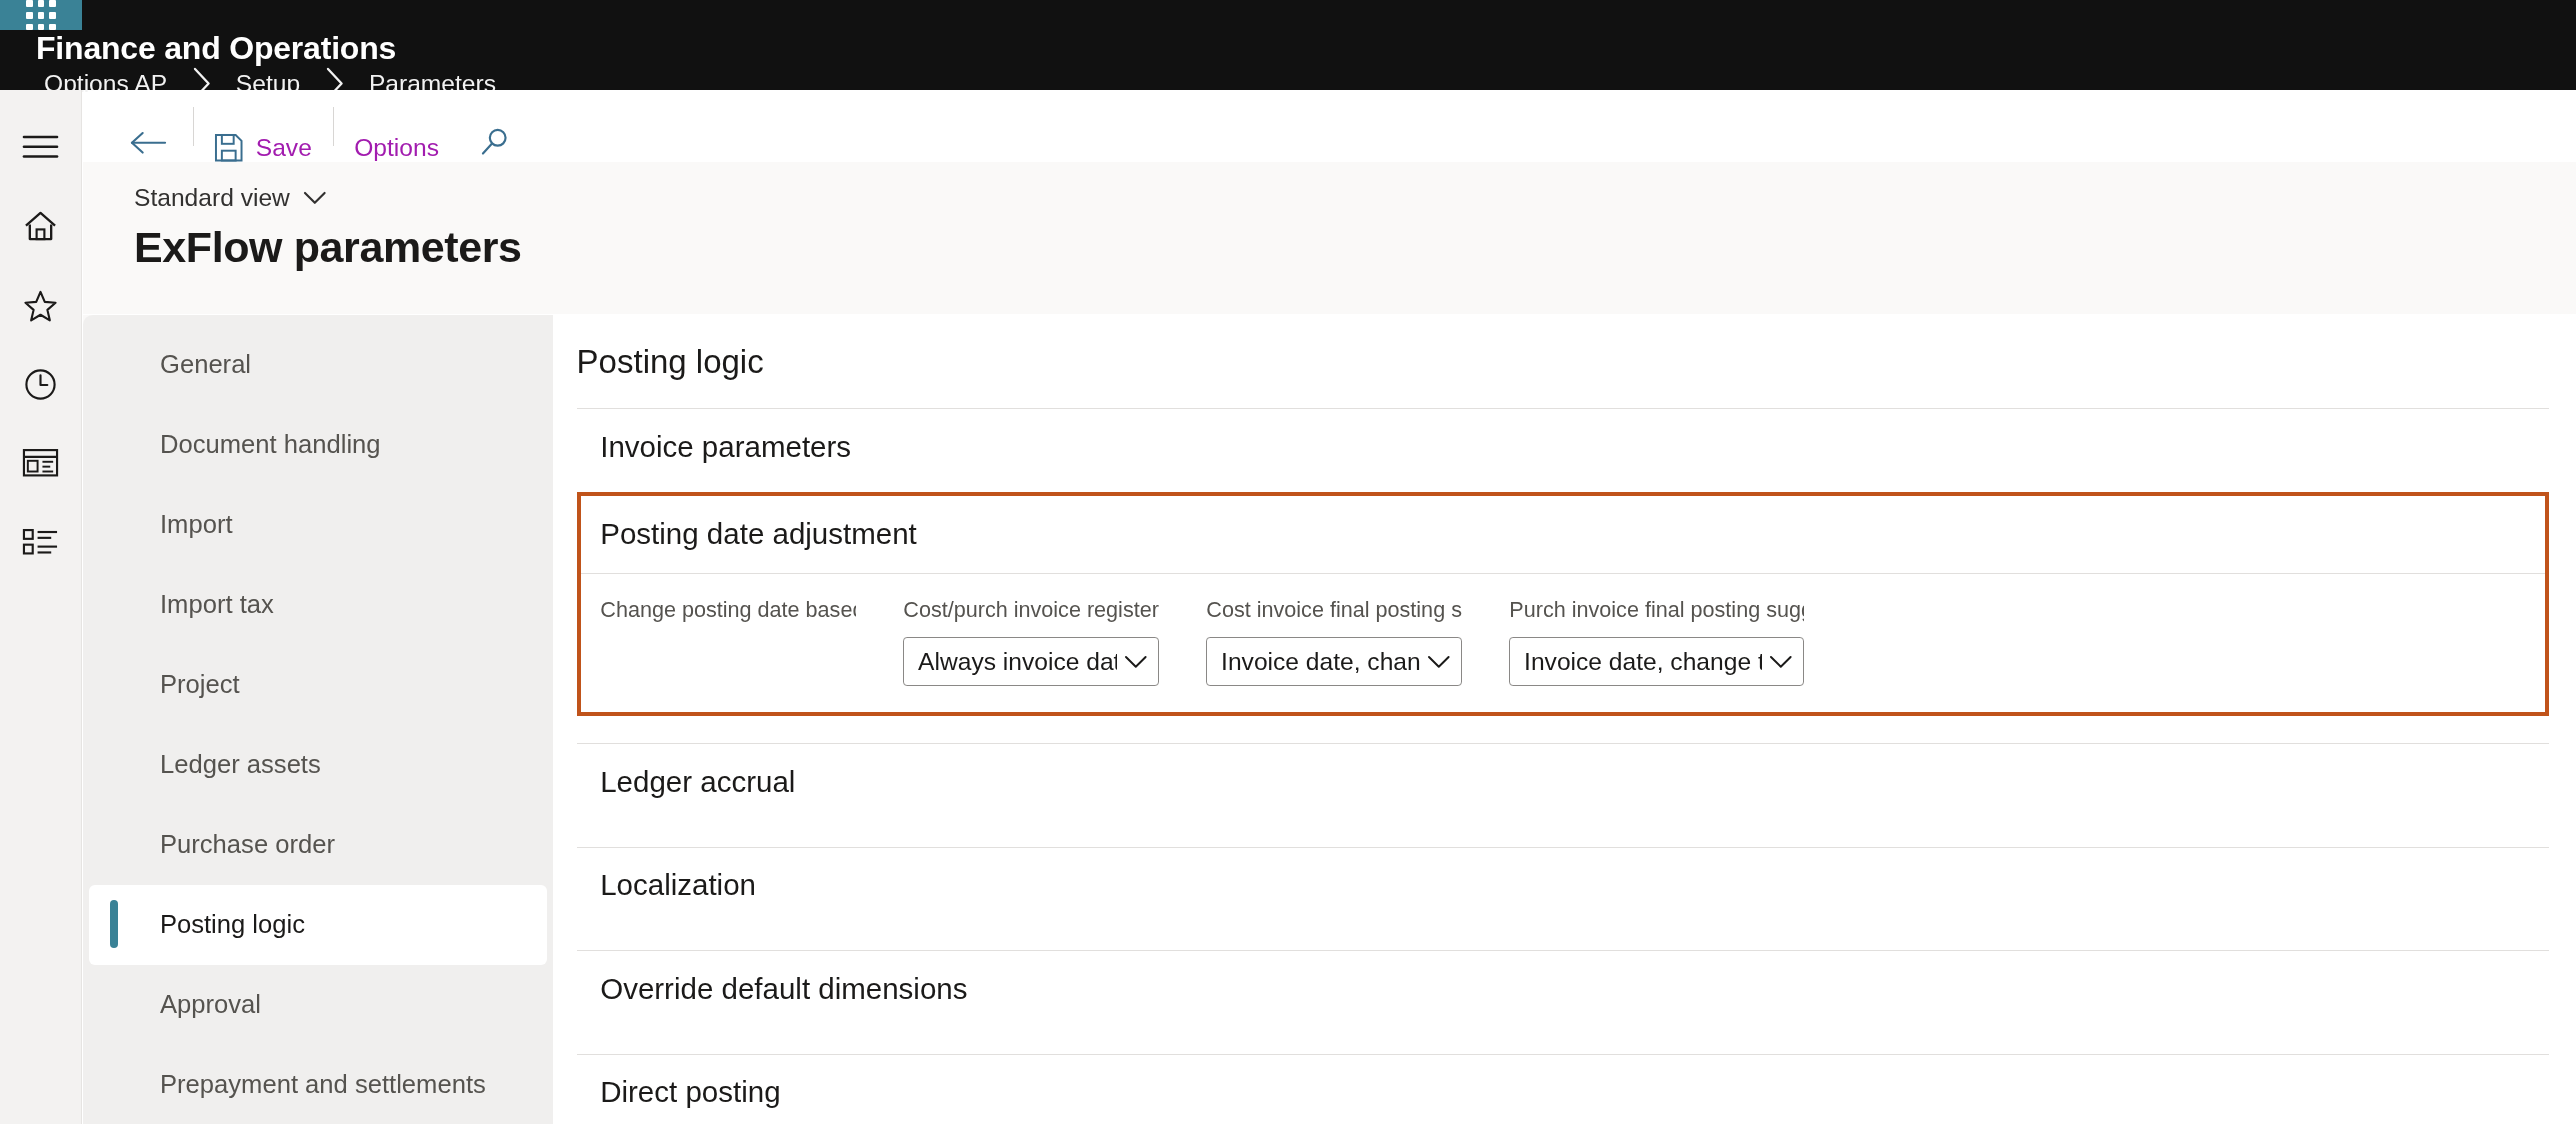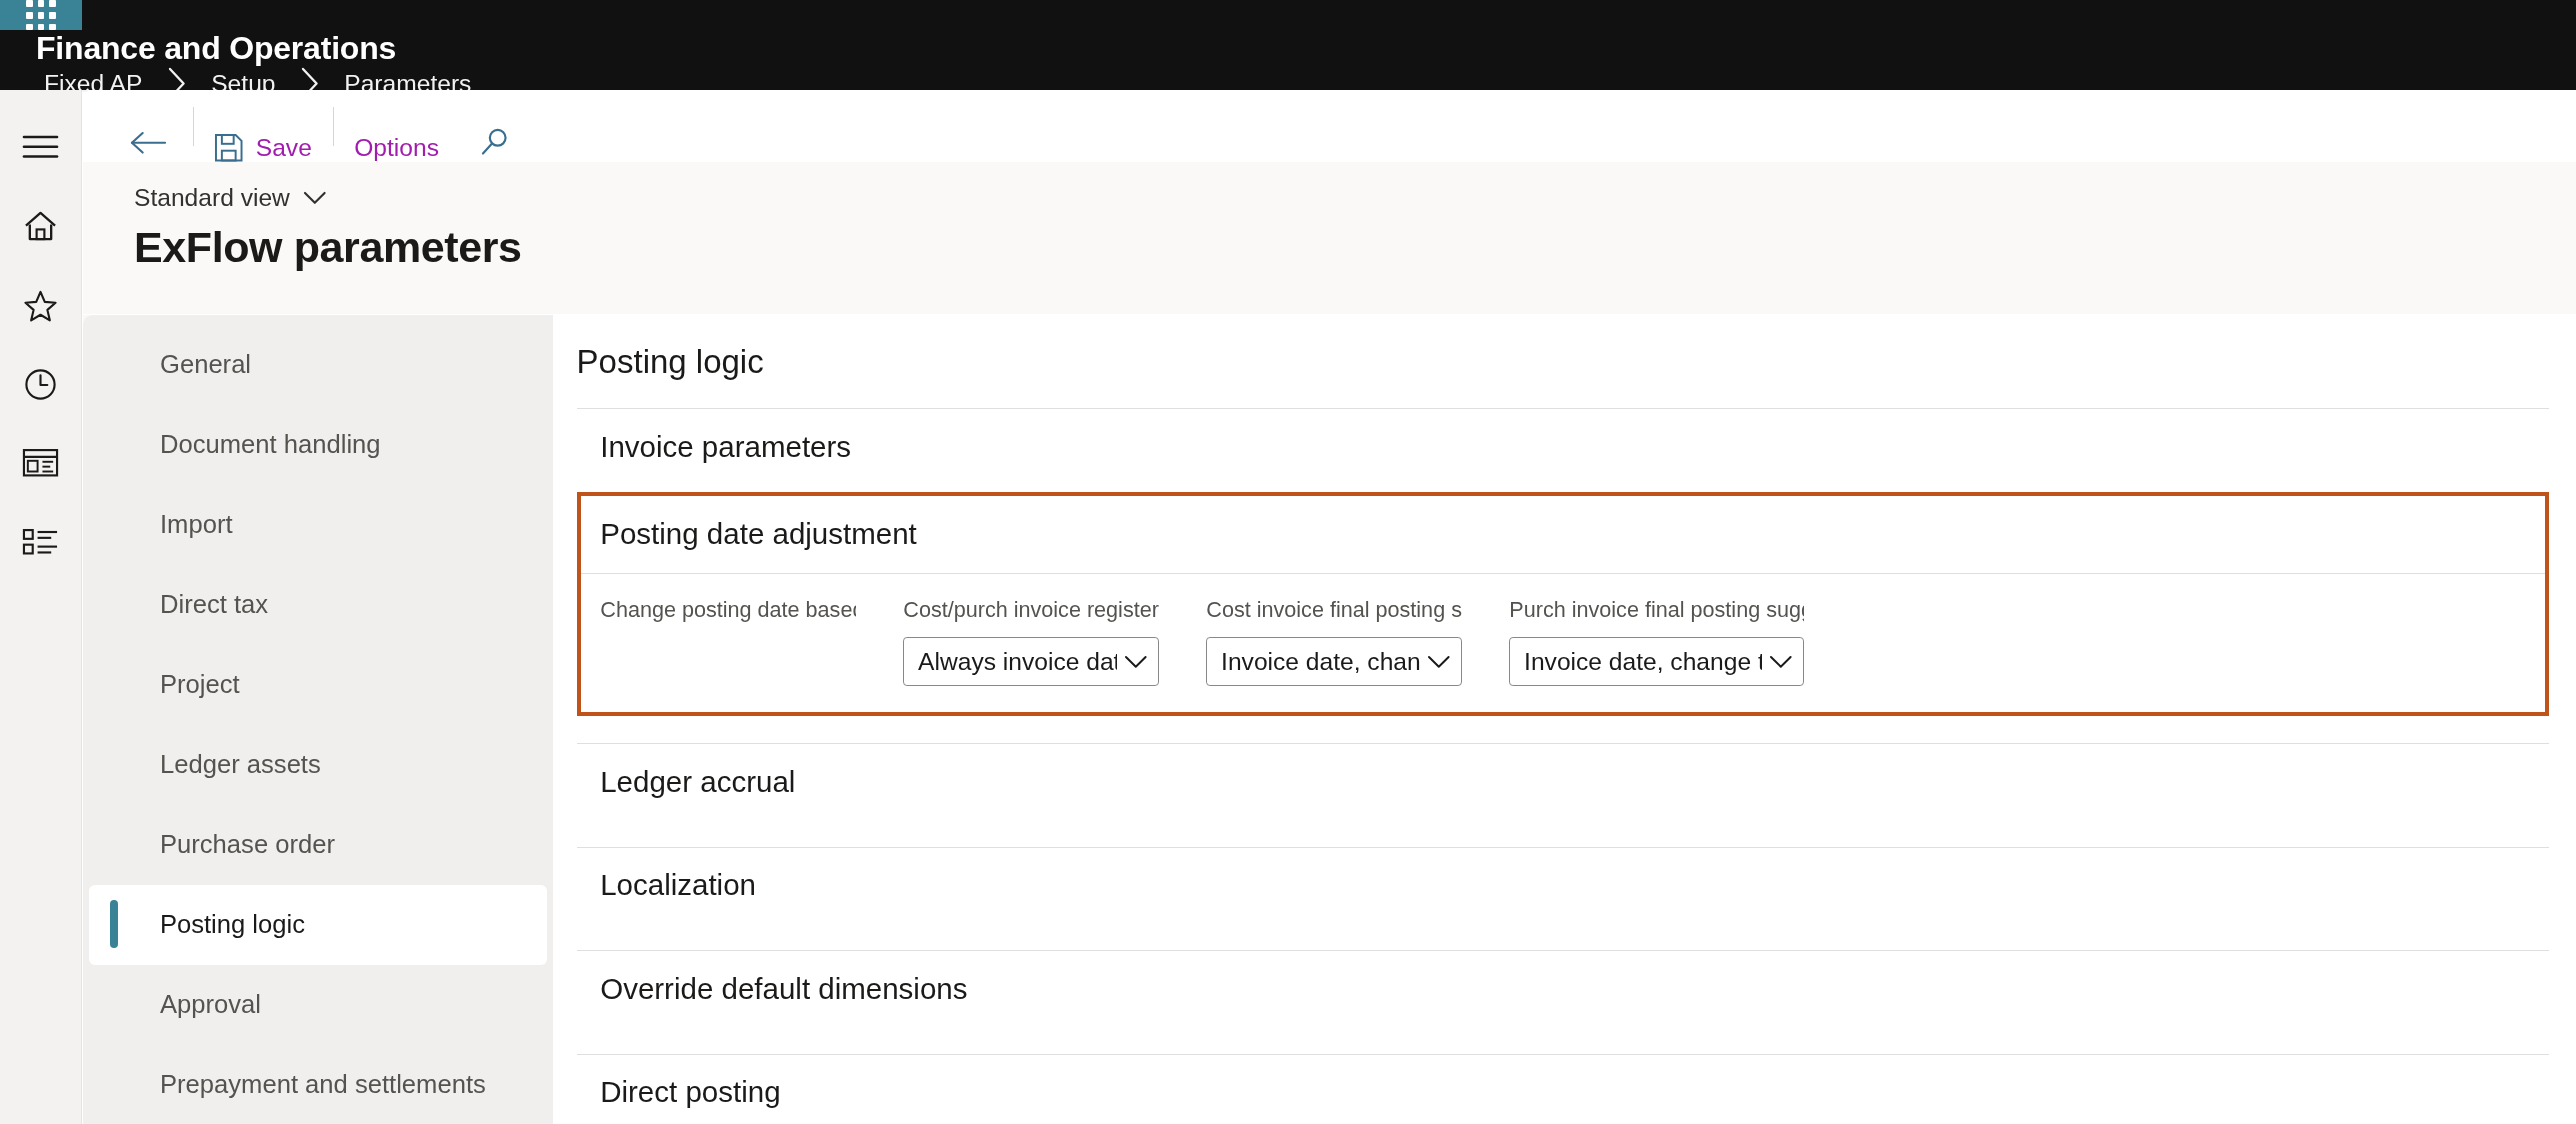"Fixed AP" span.crumb { text: Fixed -> Options }
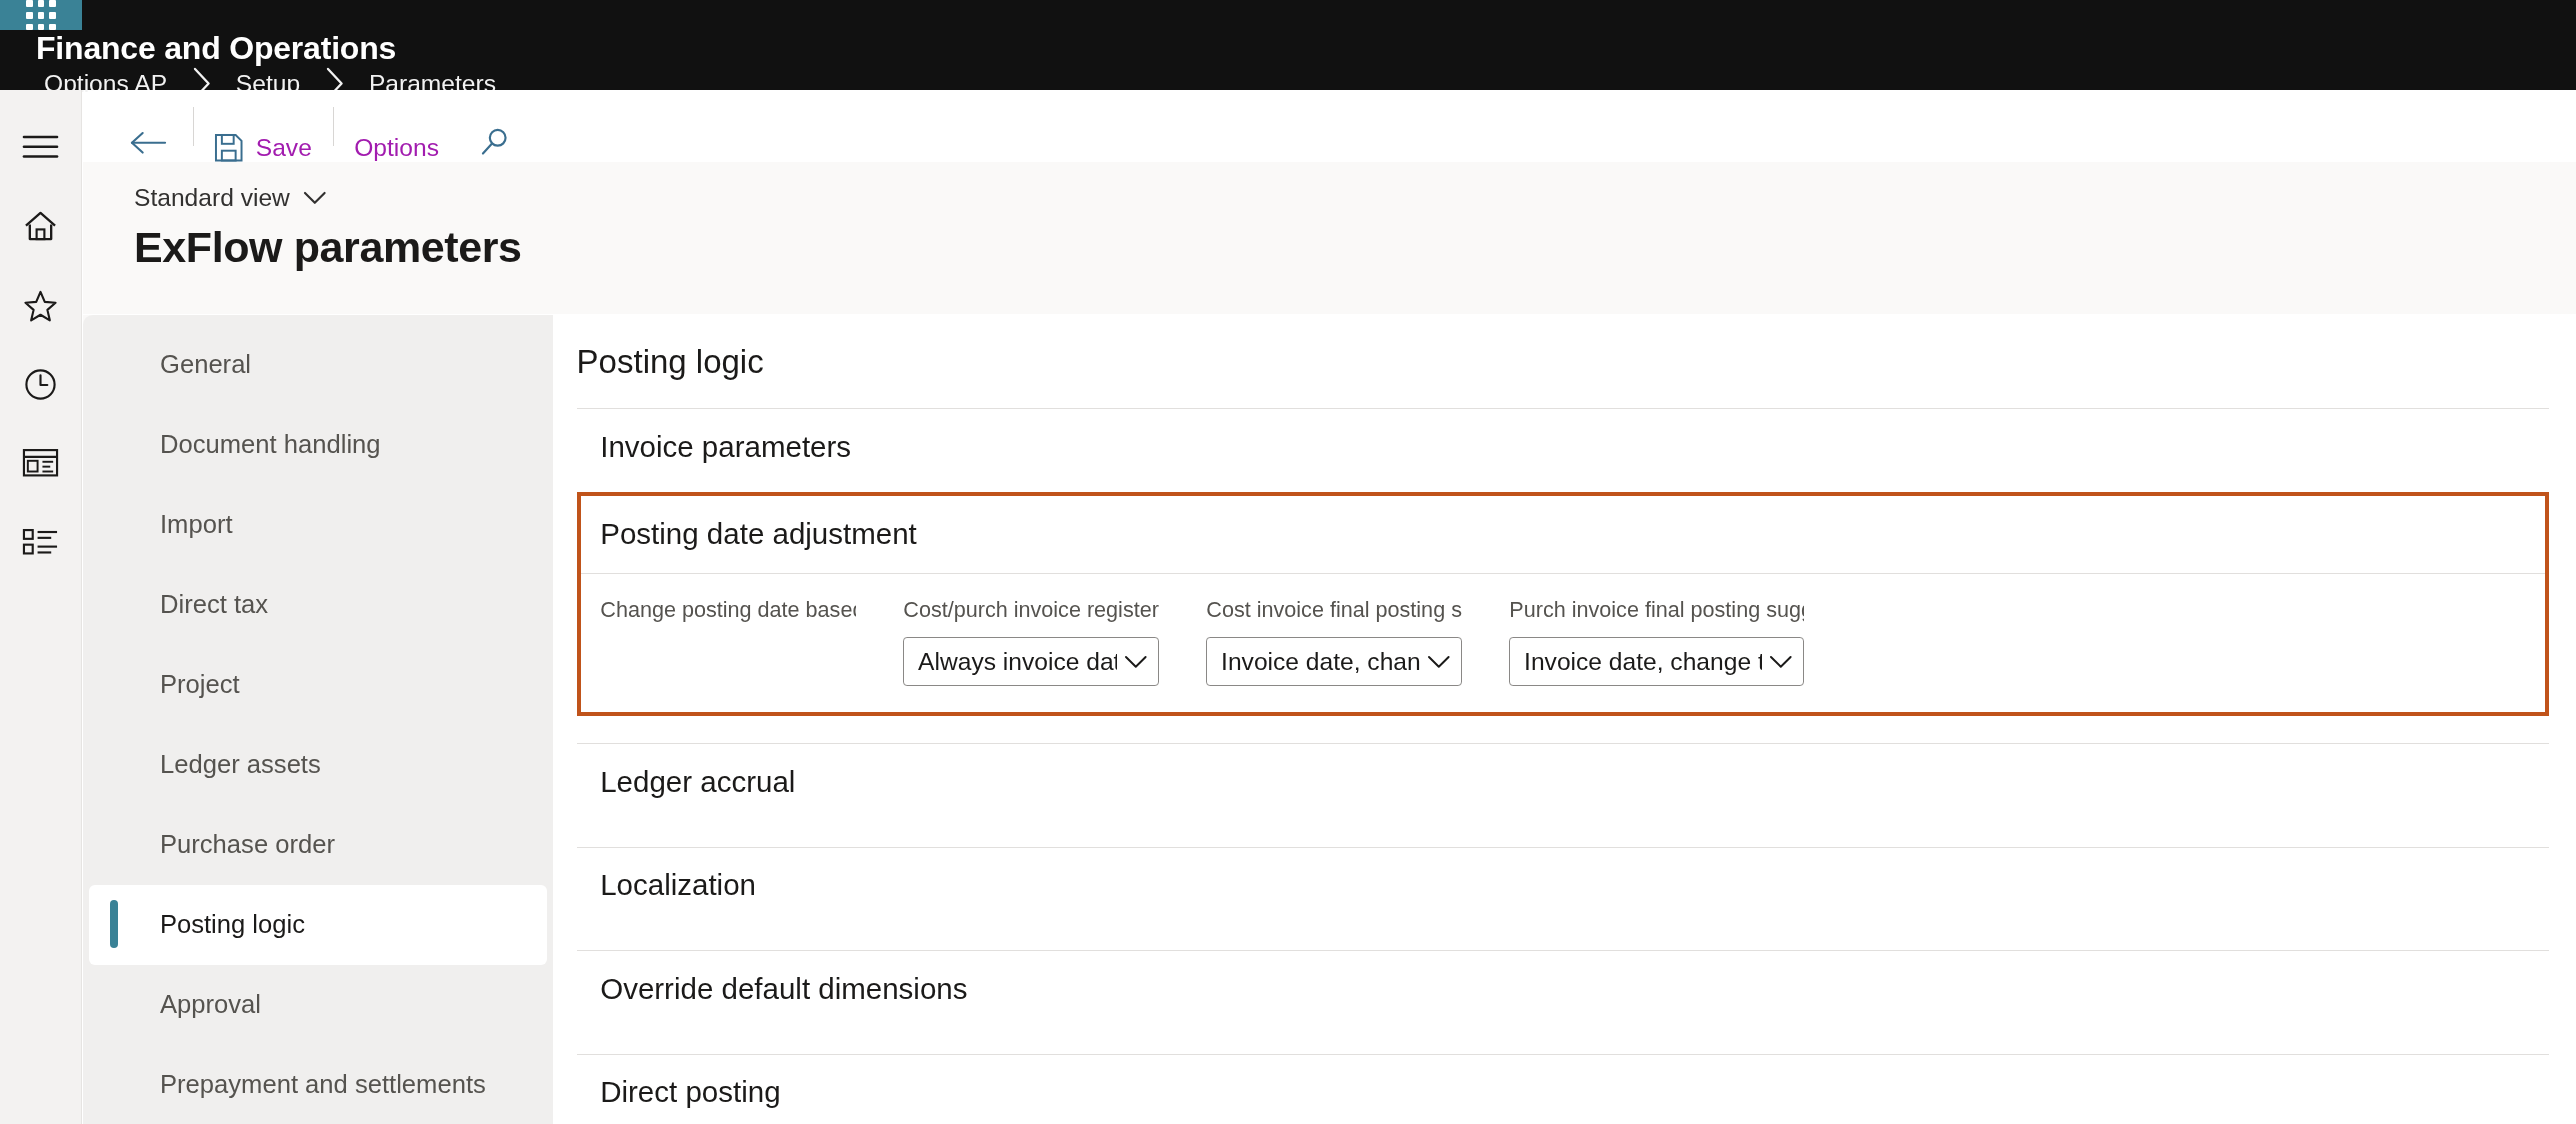"Direct tax" span { text: Direct -> Import }
